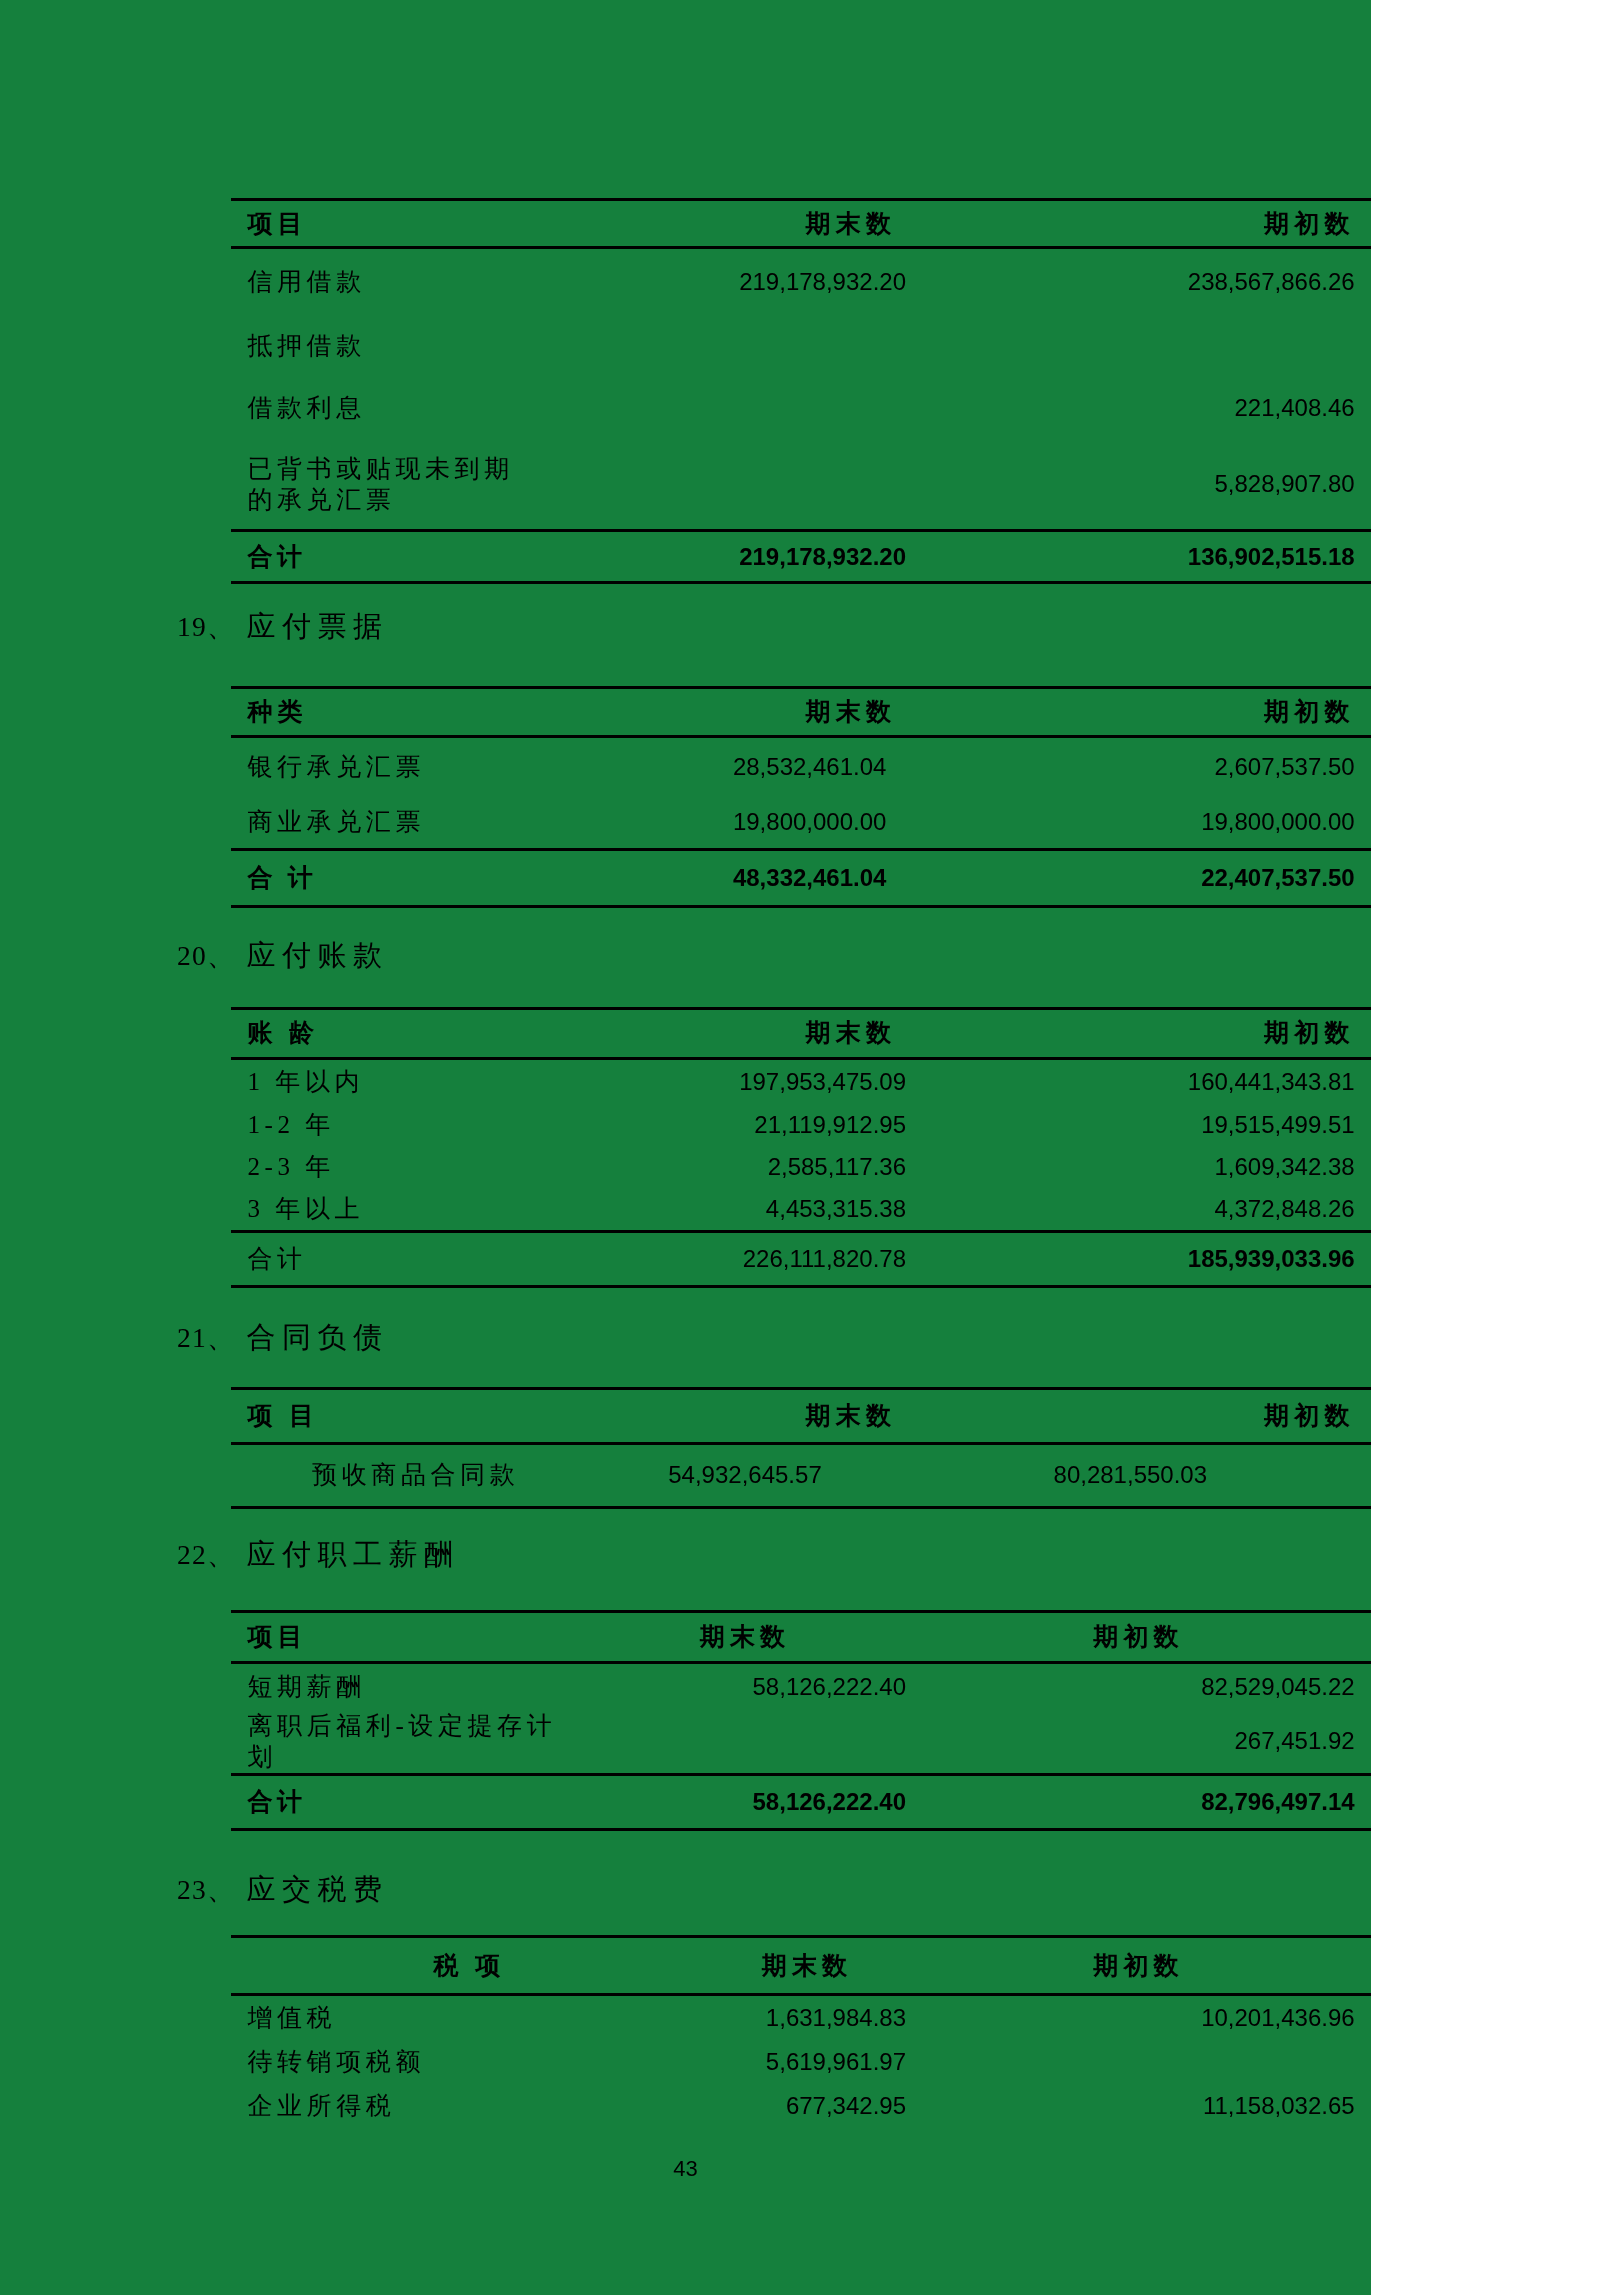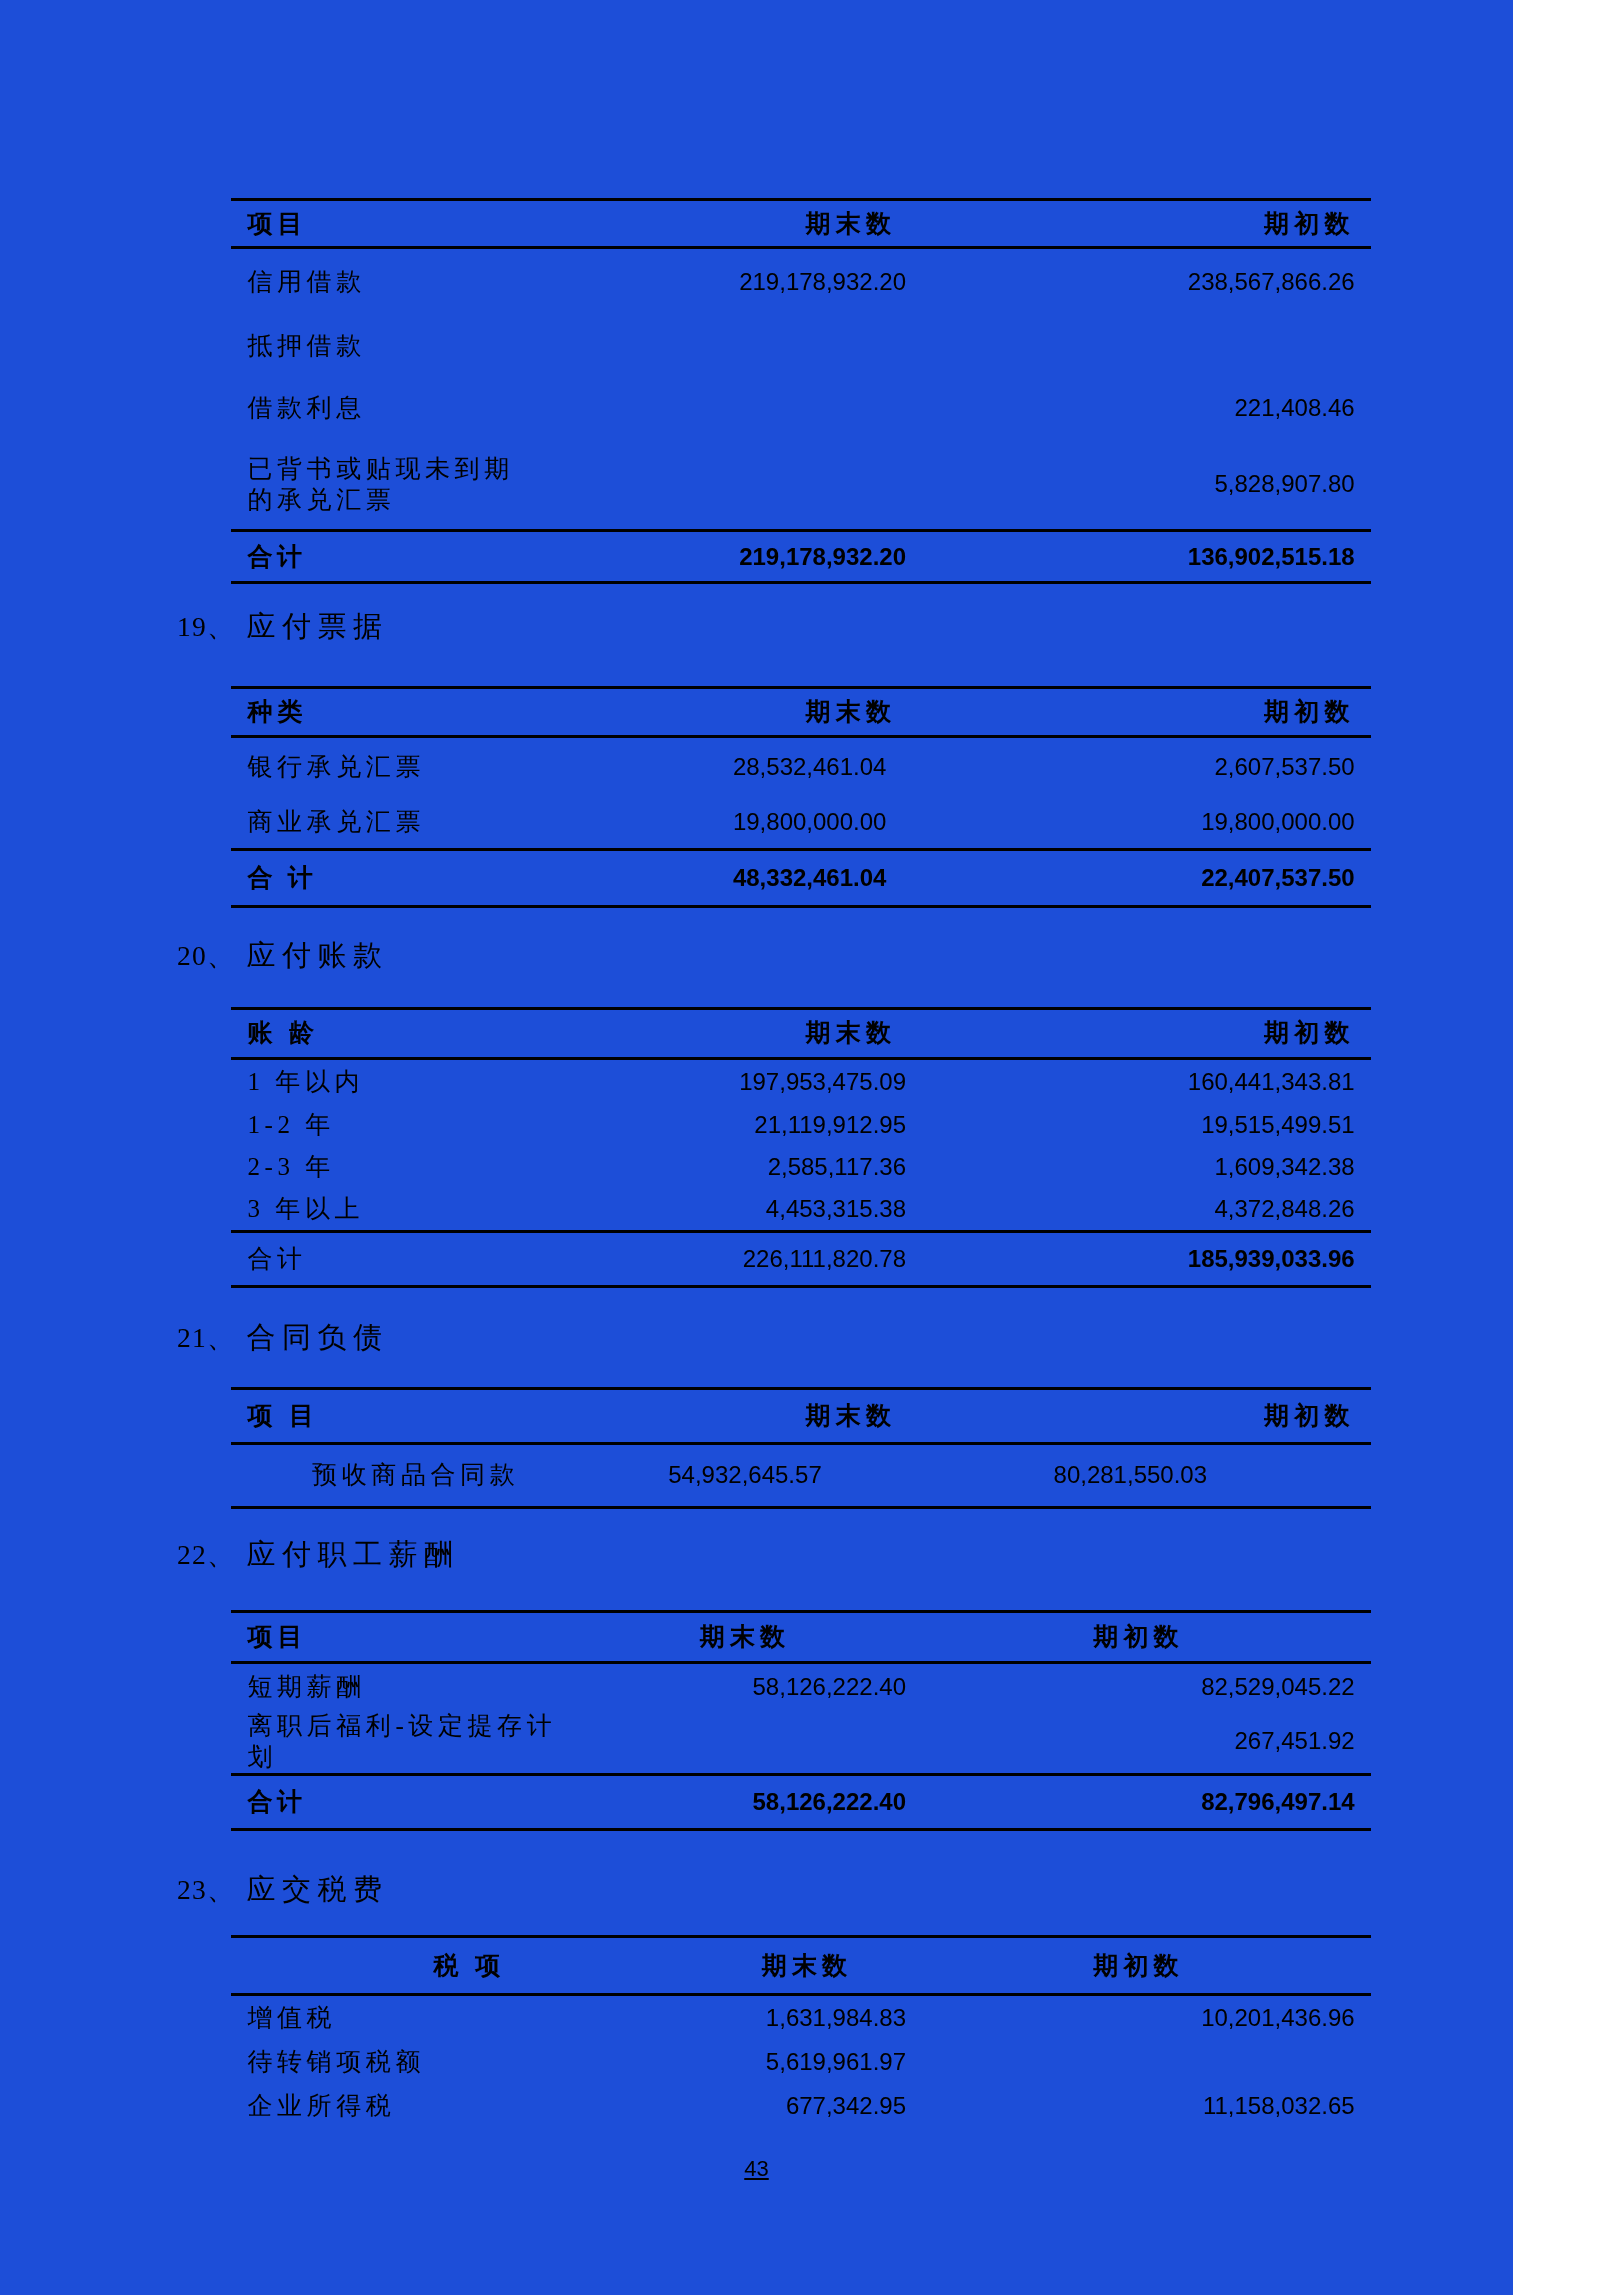"项目" .page { background: #1d4ed8 -> #15803d; width: 1513px -> 1371px }
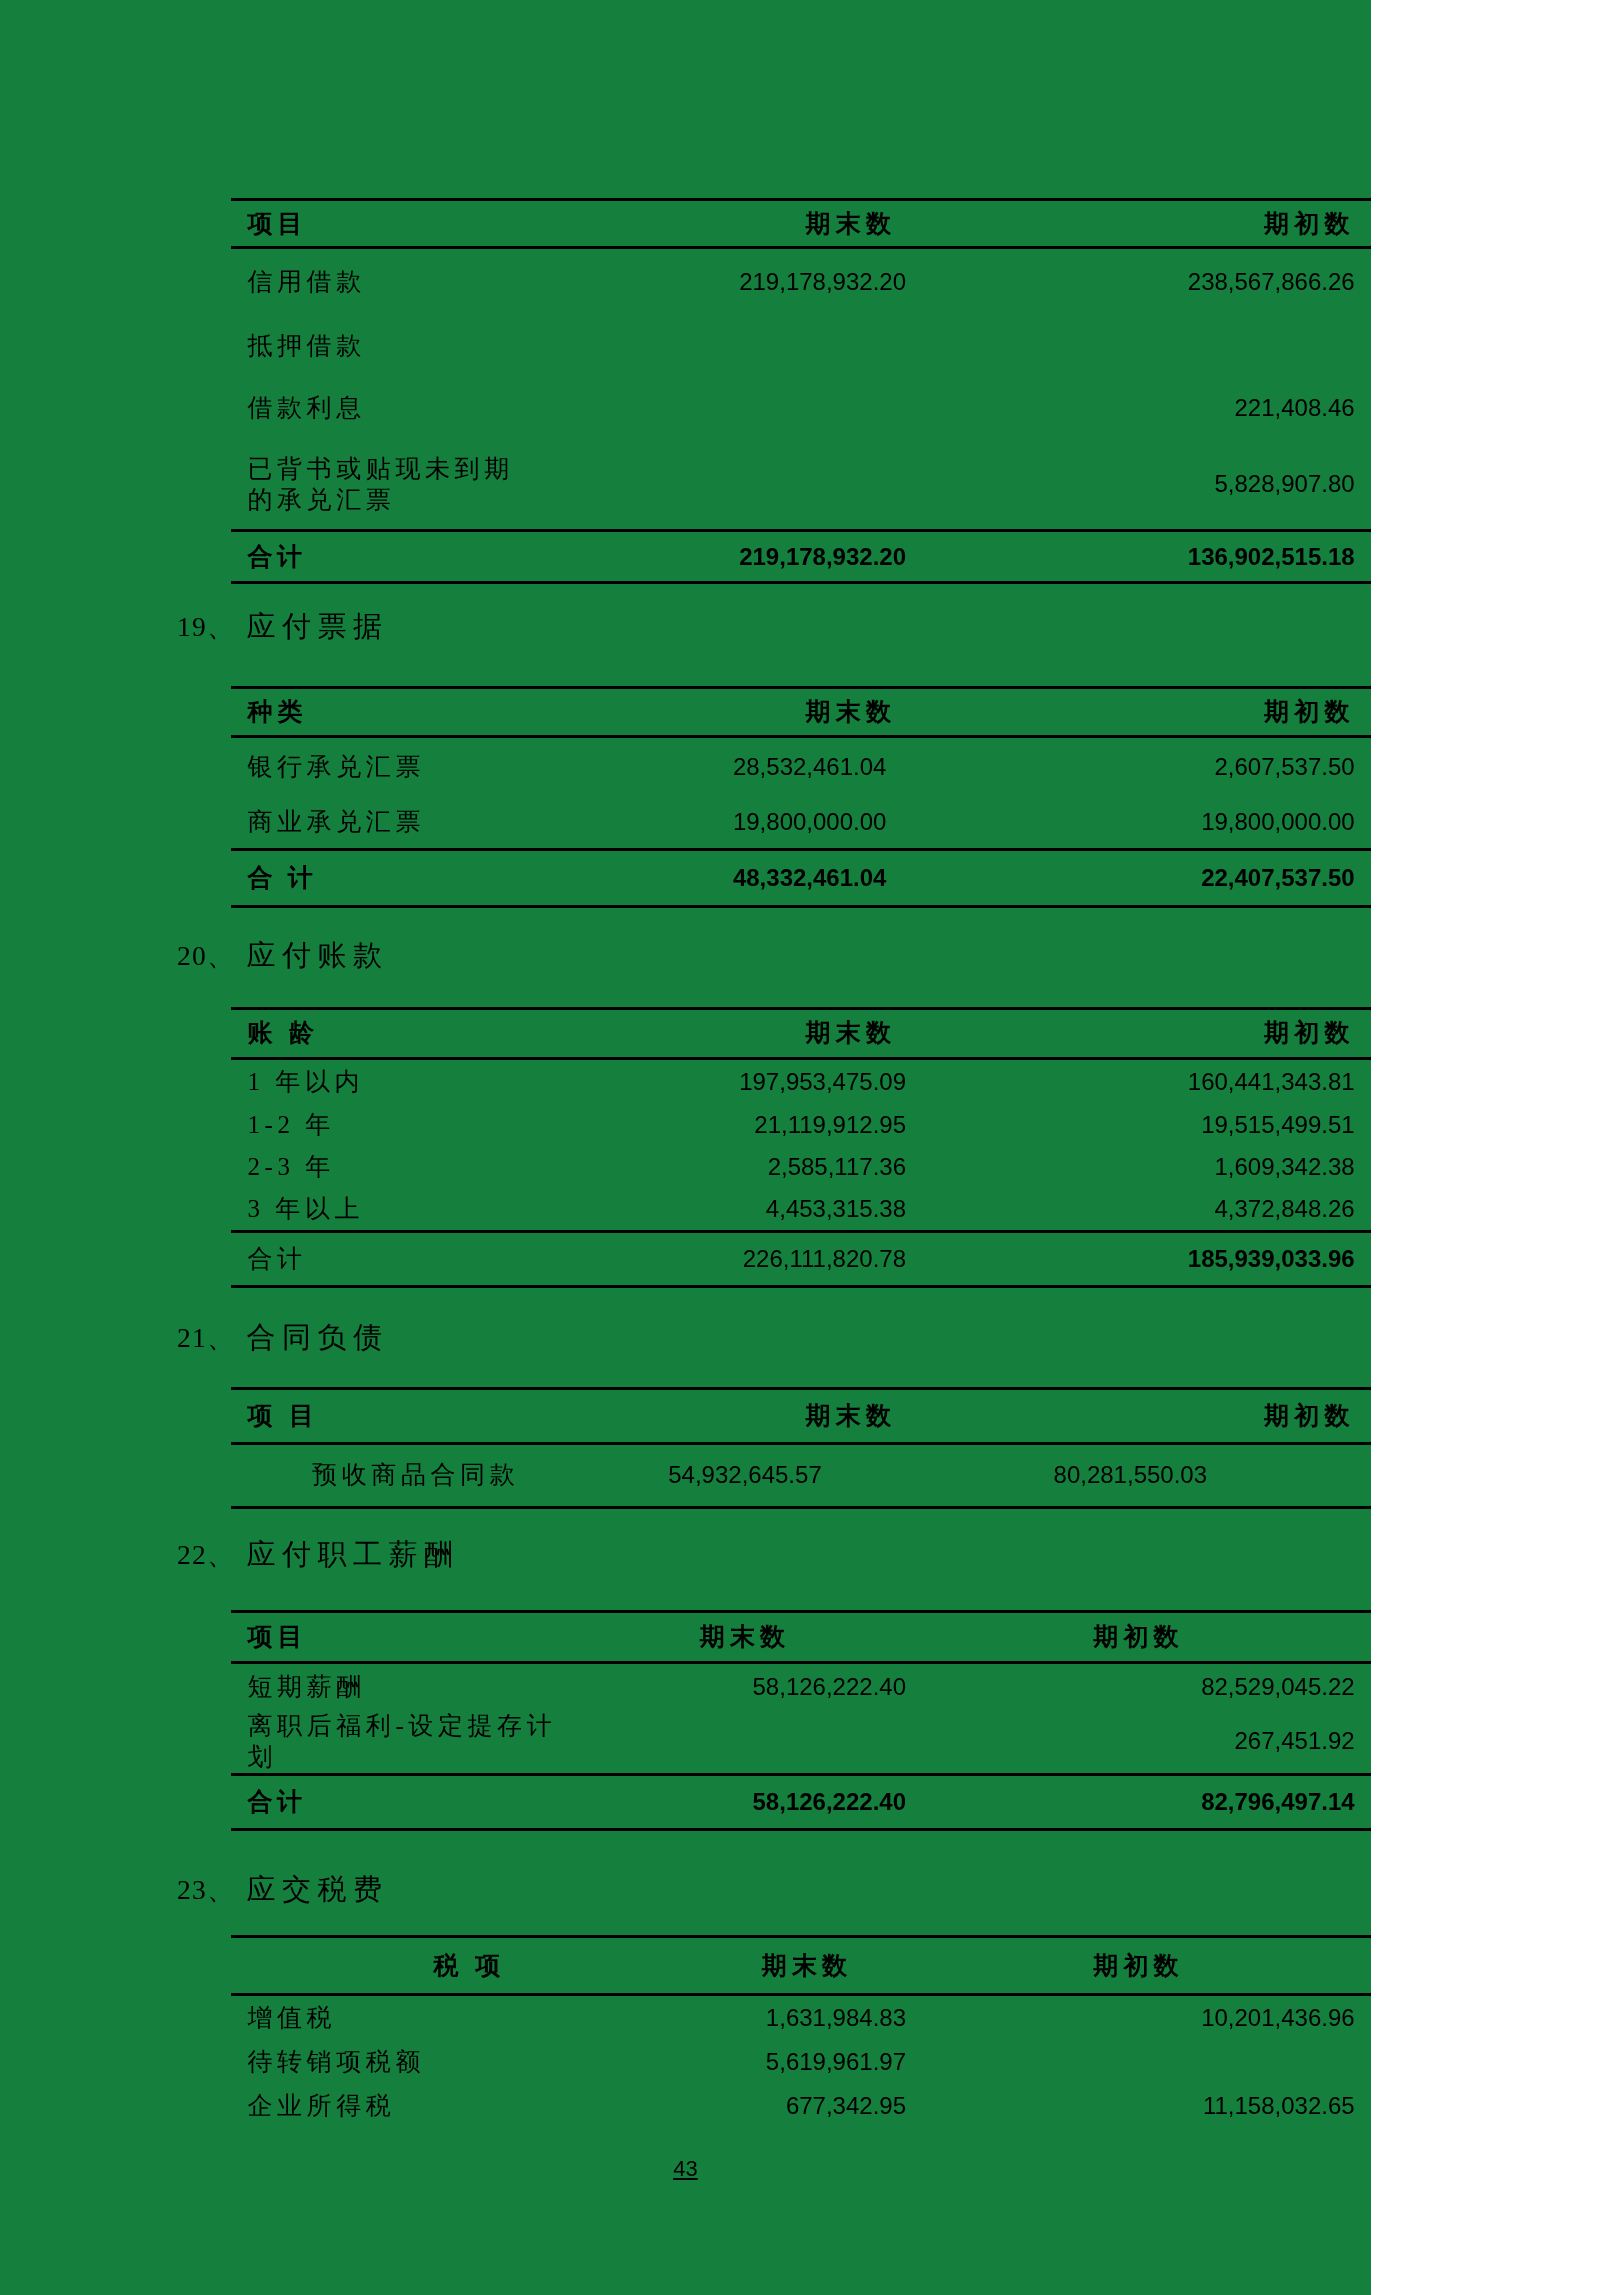"43" .pageno { text-decoration: underline -> none }
